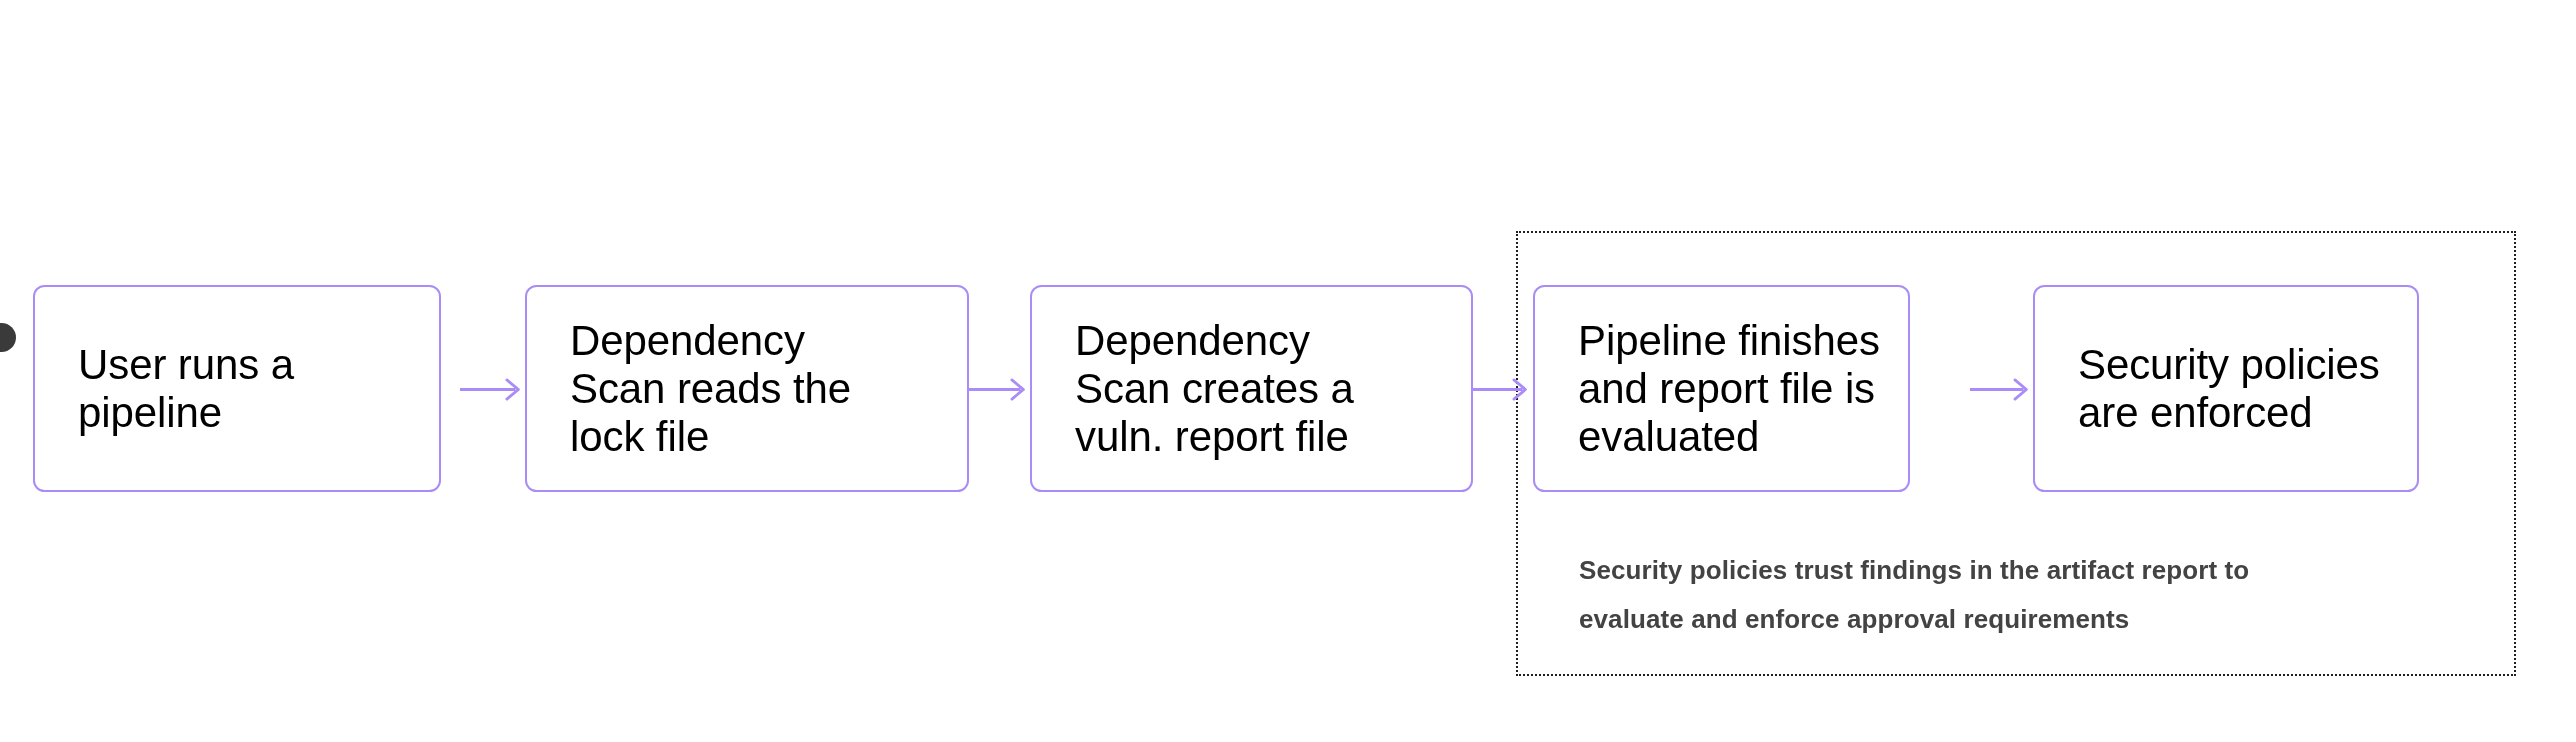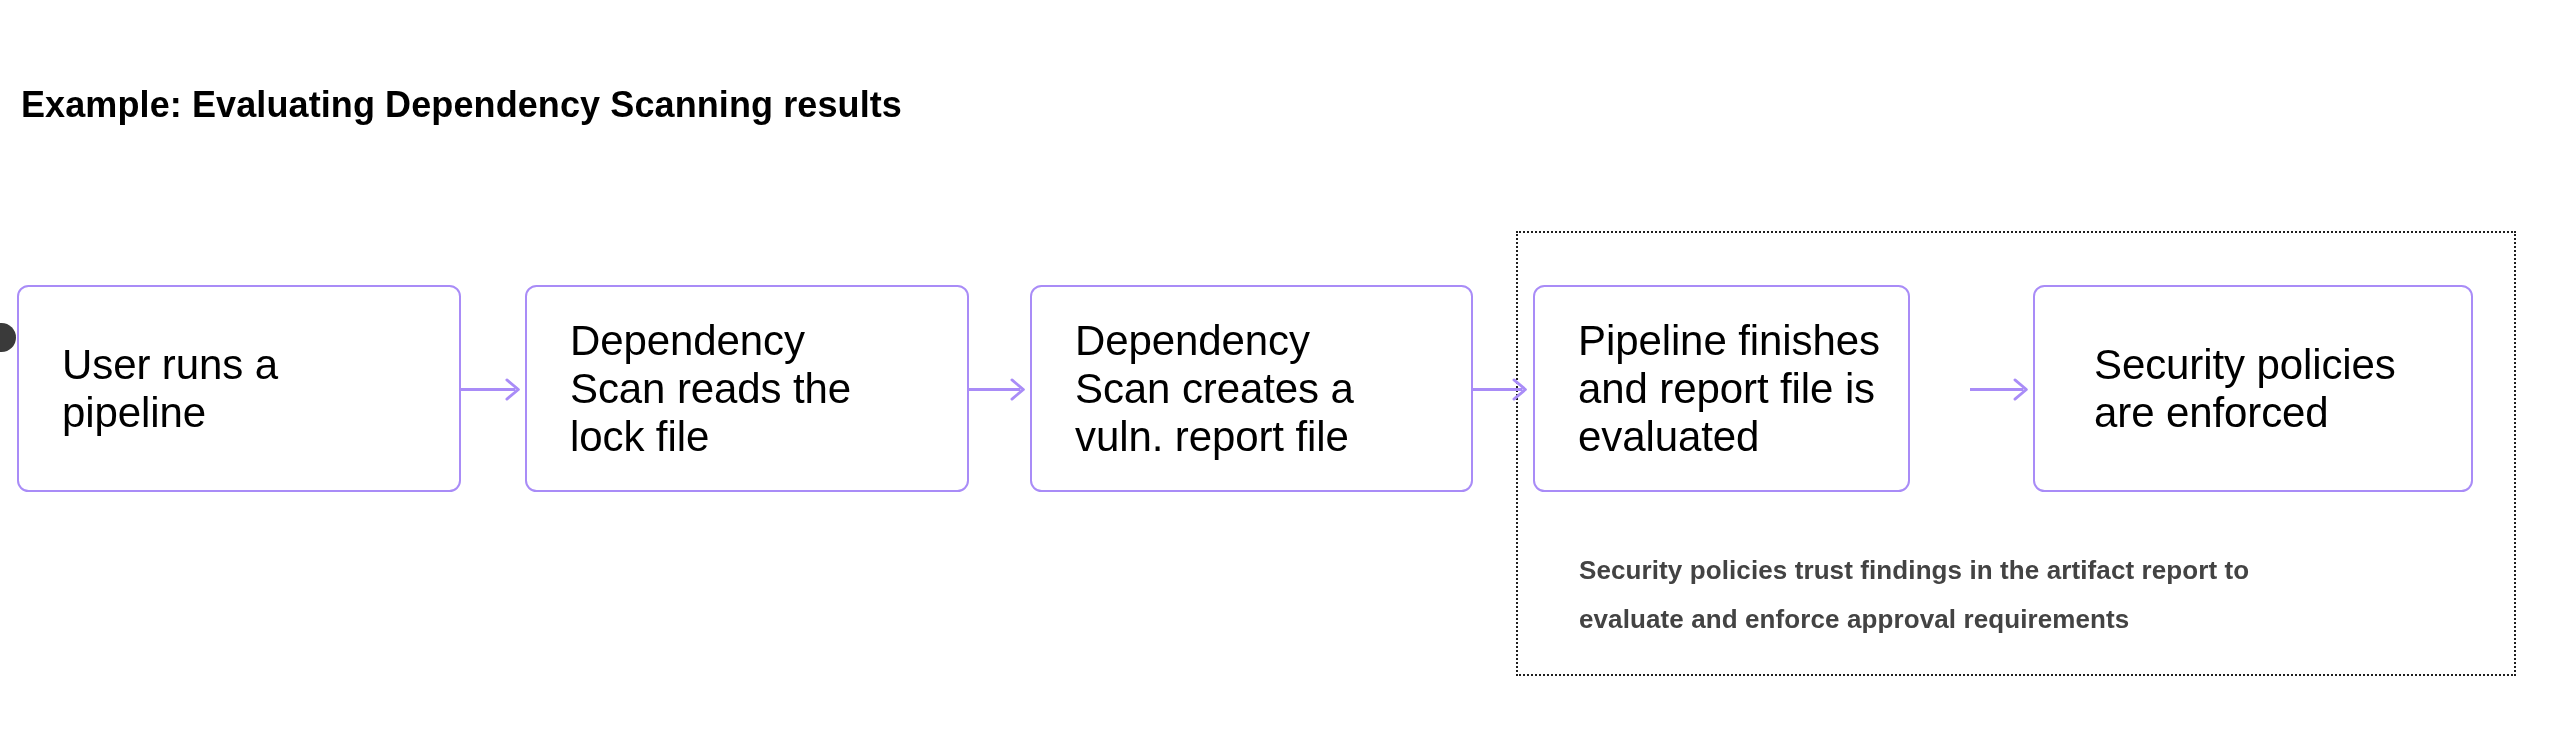"Example: Evaluating Dependency Scanning" div.diagram-title { html: <div>Example: Evaluating Dependency Scanning results</div> -> none }
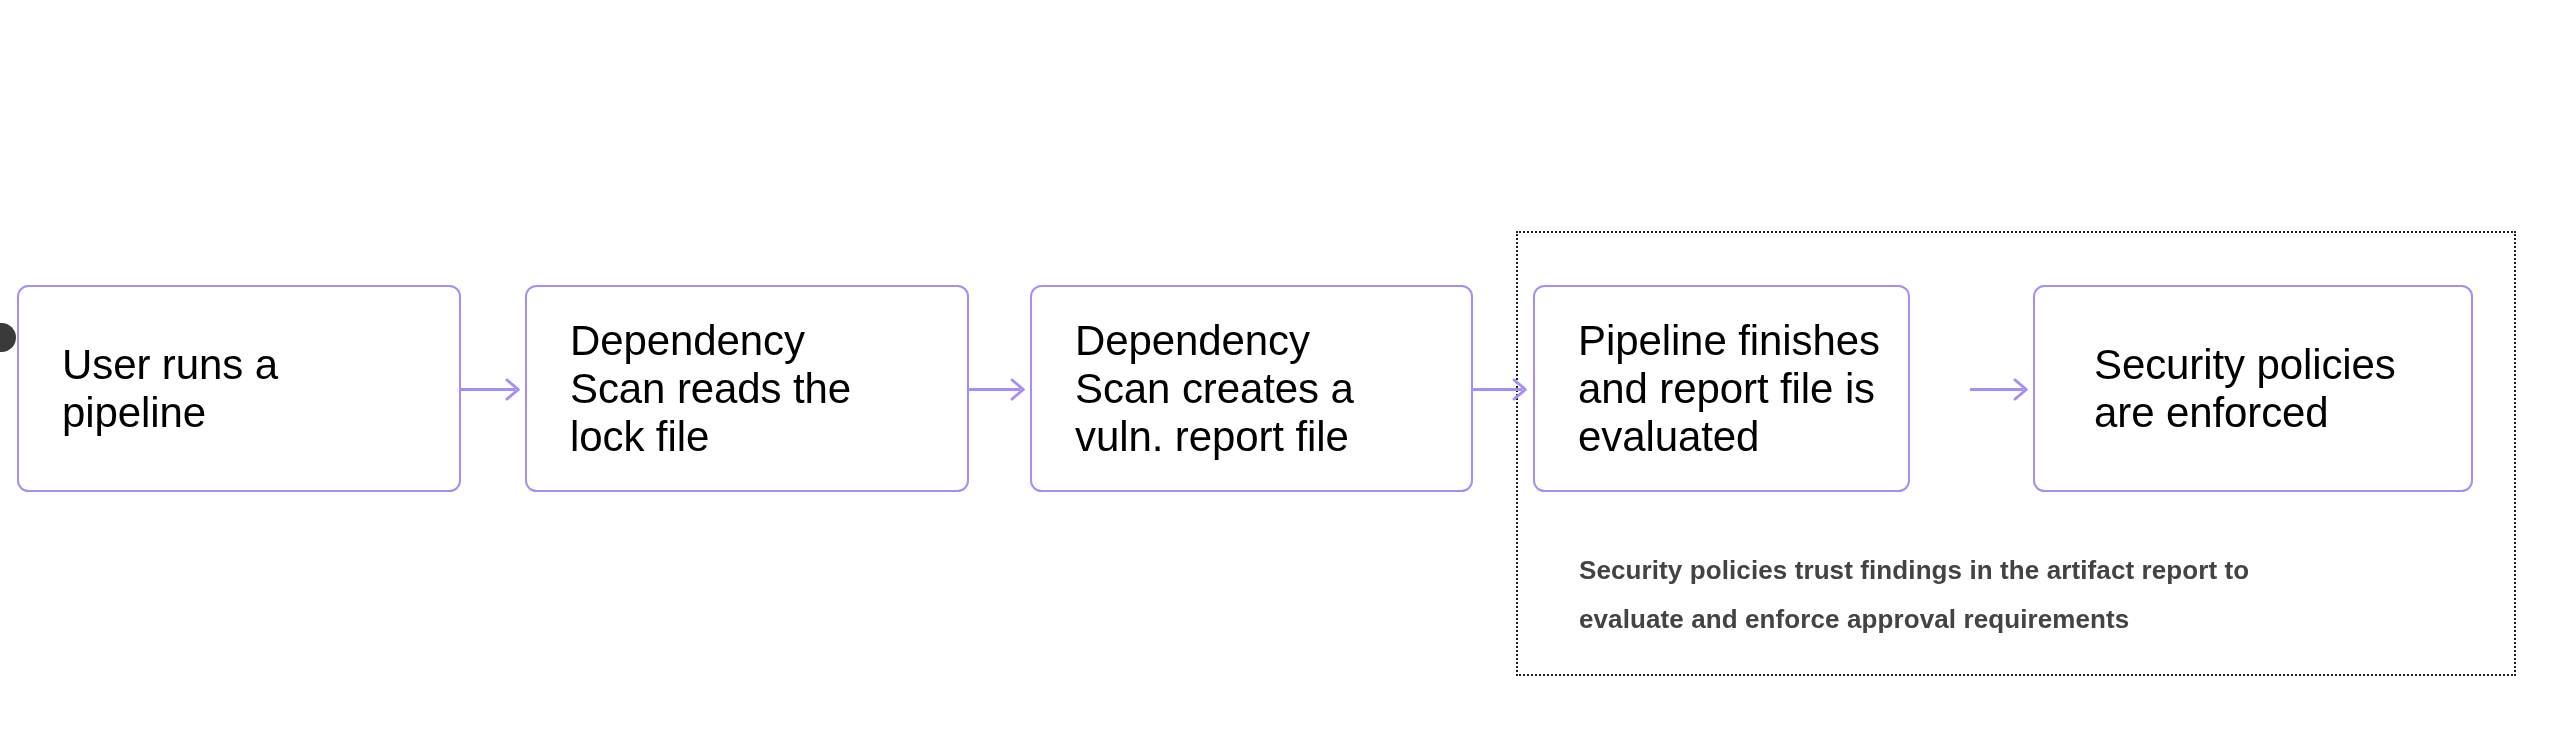"User runs a" #box-1 { left: 17px -> 33px; width: 444px -> 408px }
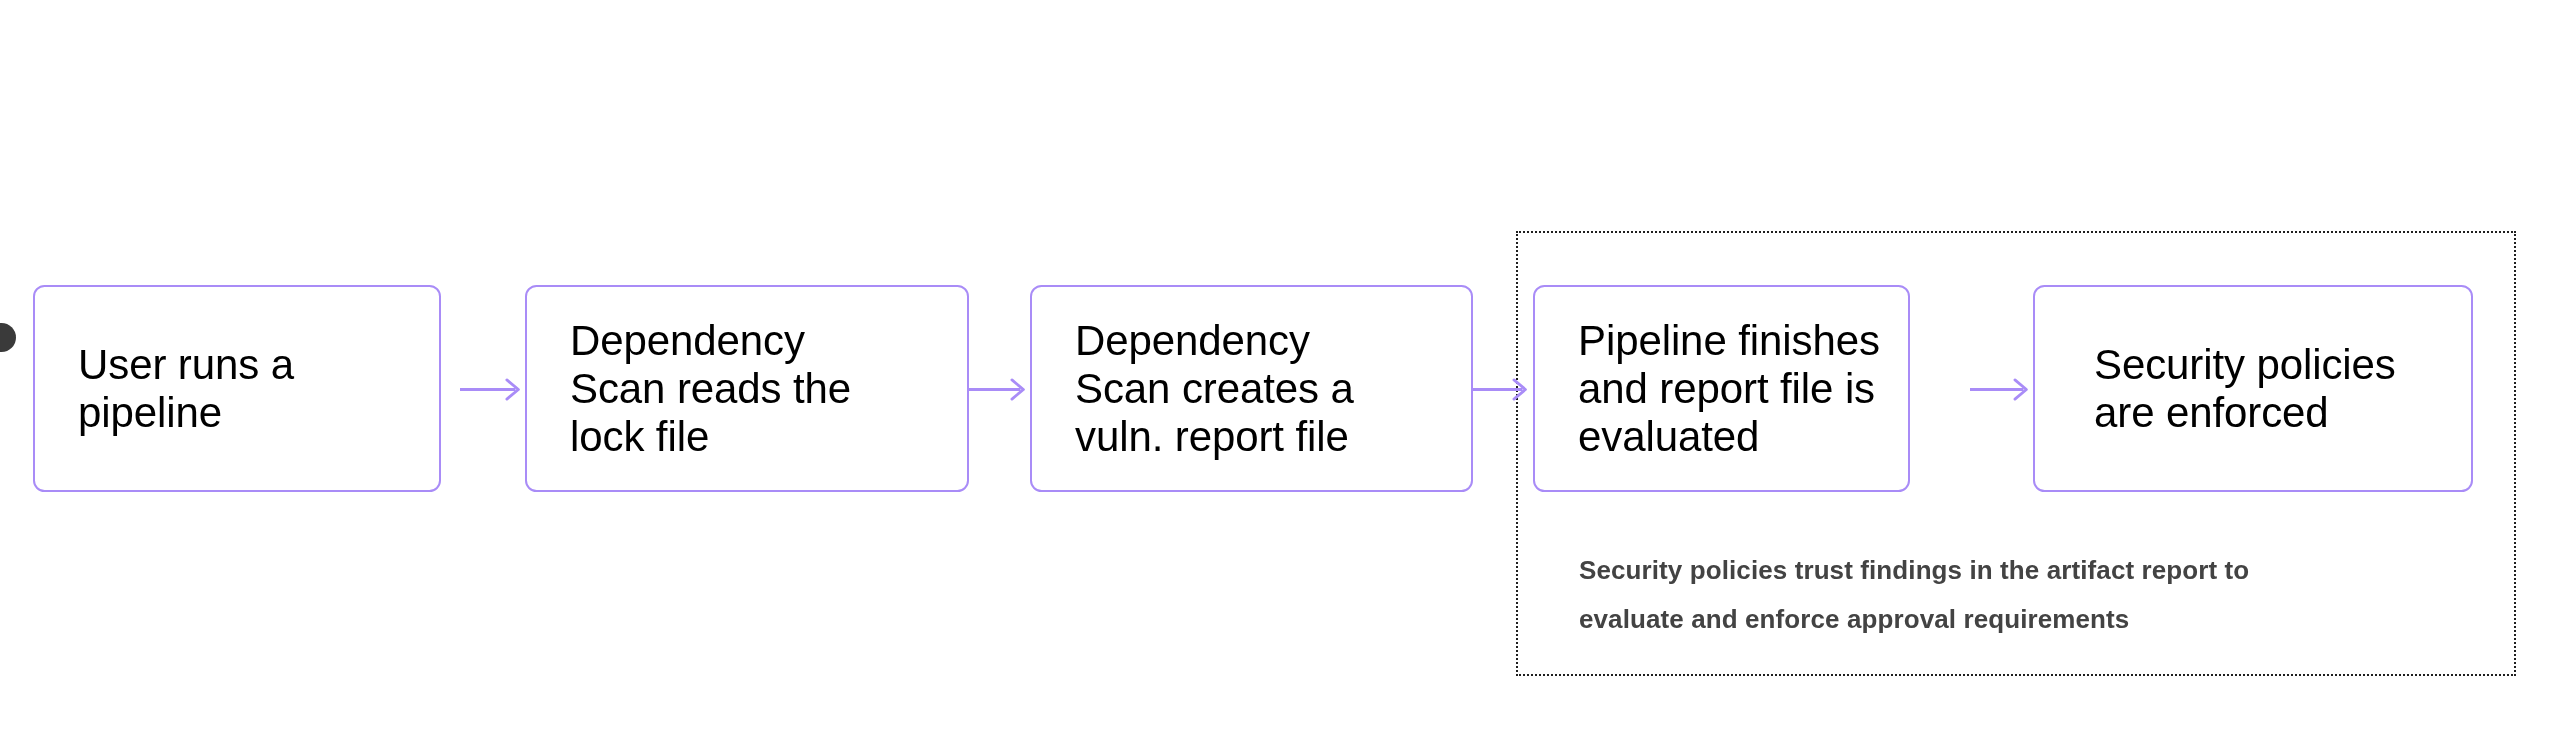"Security policies" #box-5 { padding-left: 16px -> none; width: 440px -> 386px }
